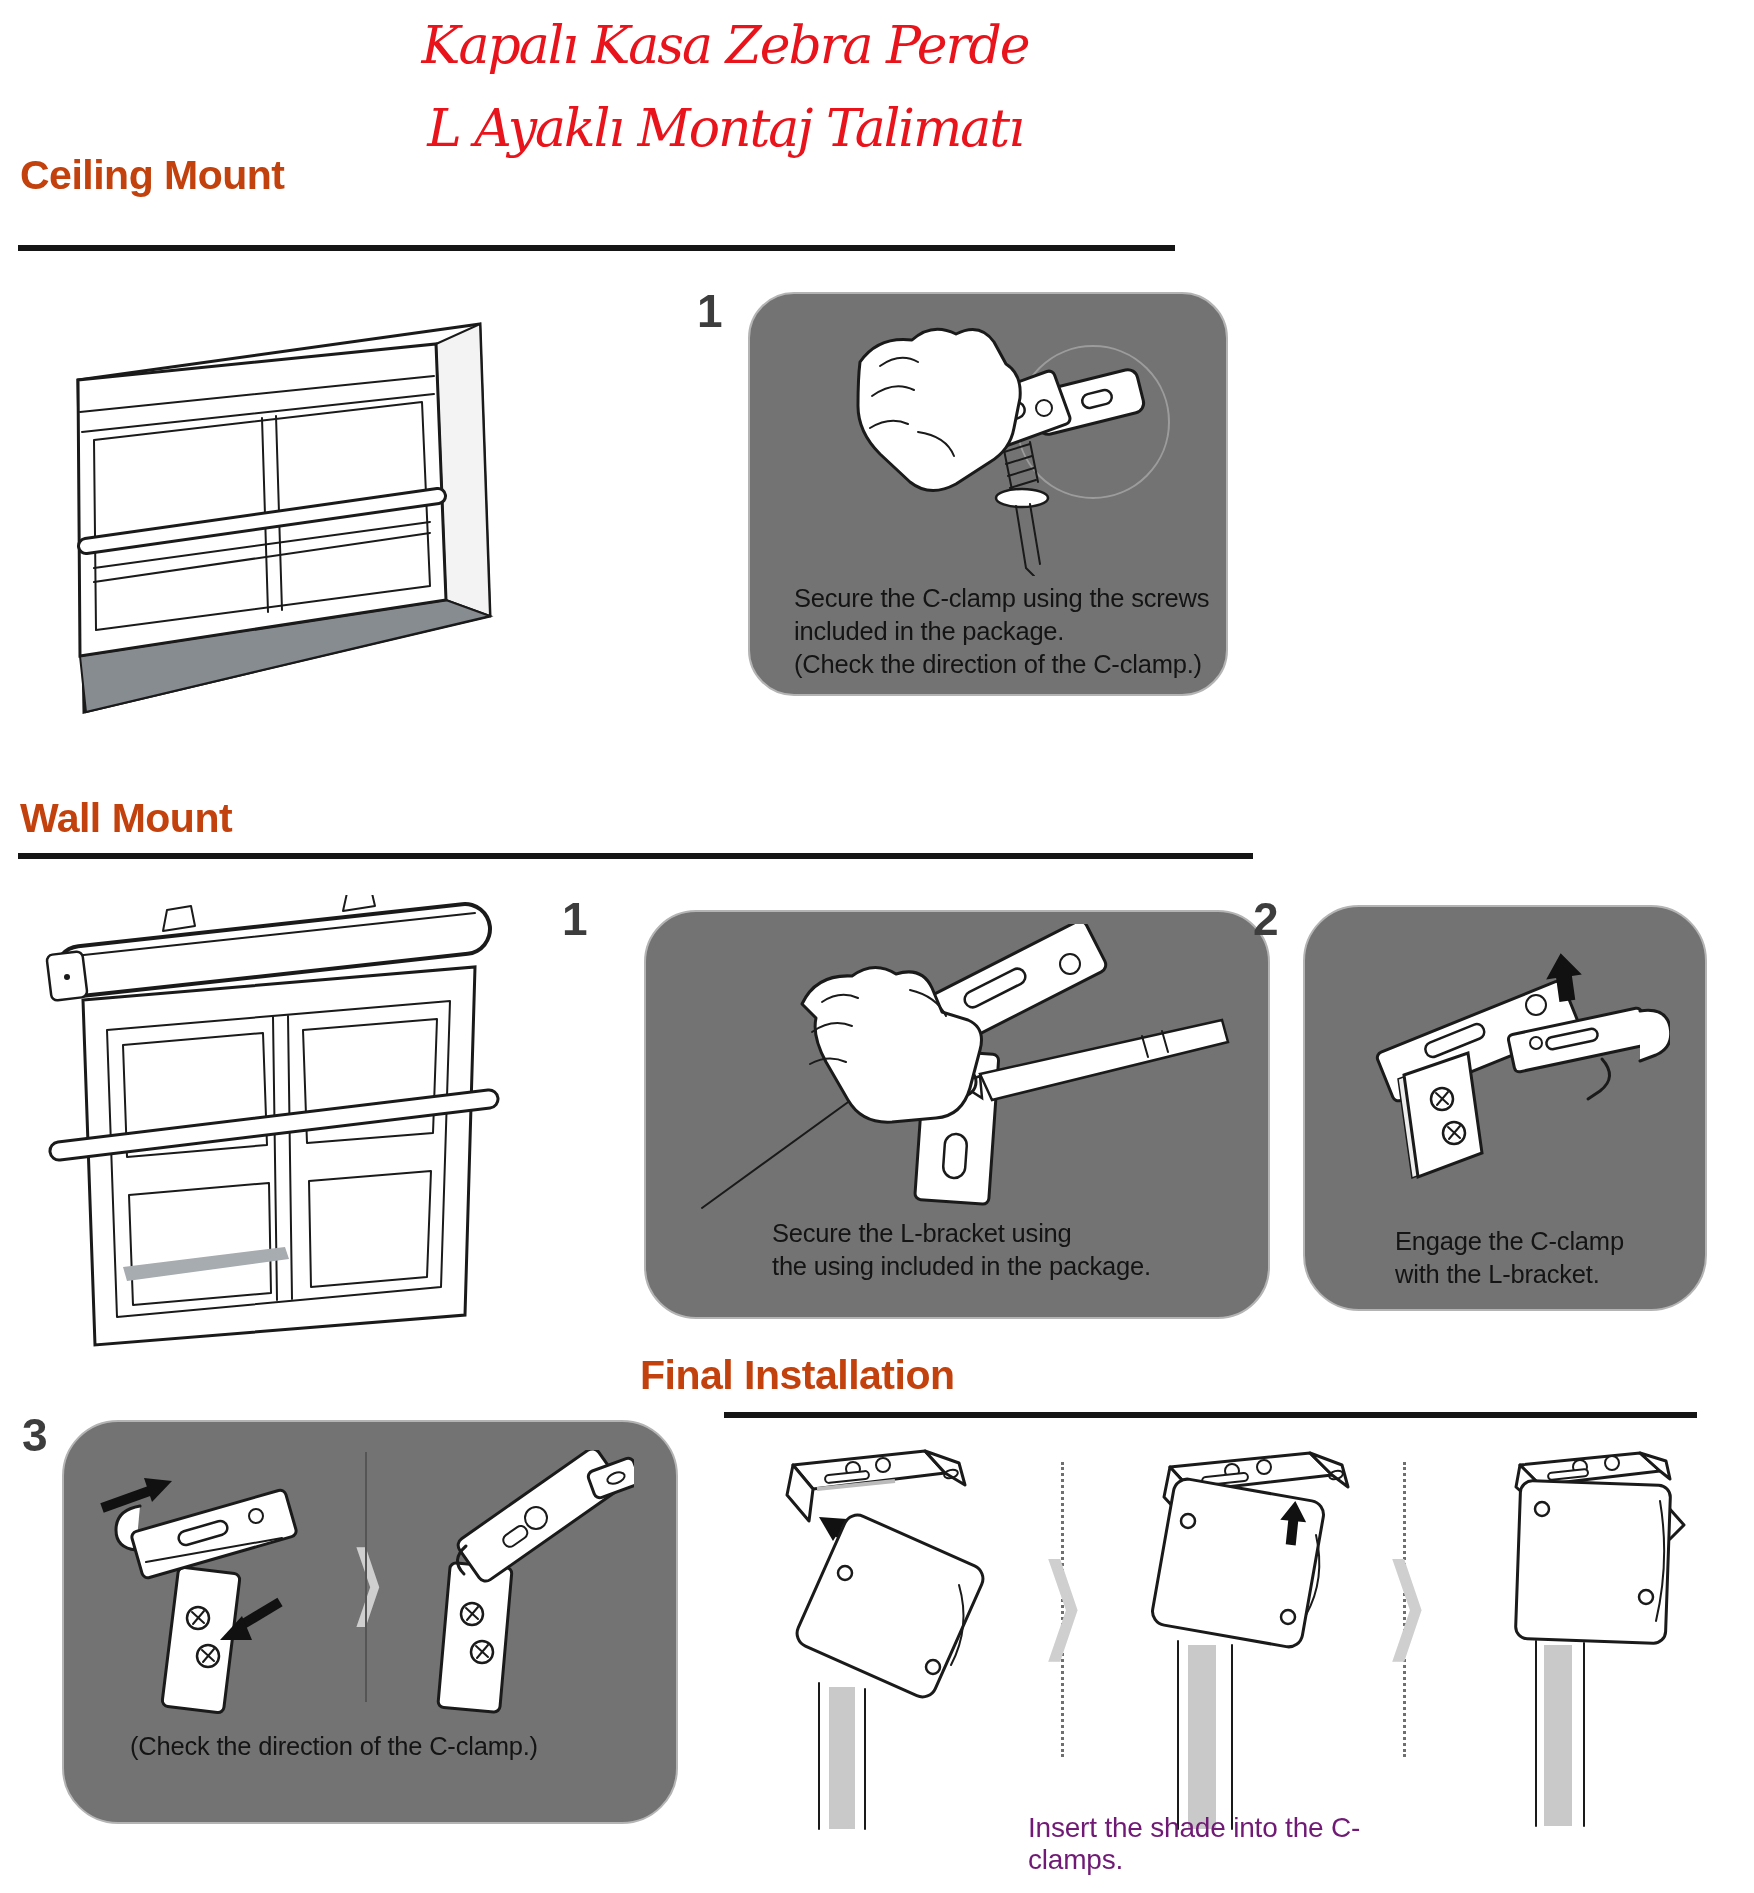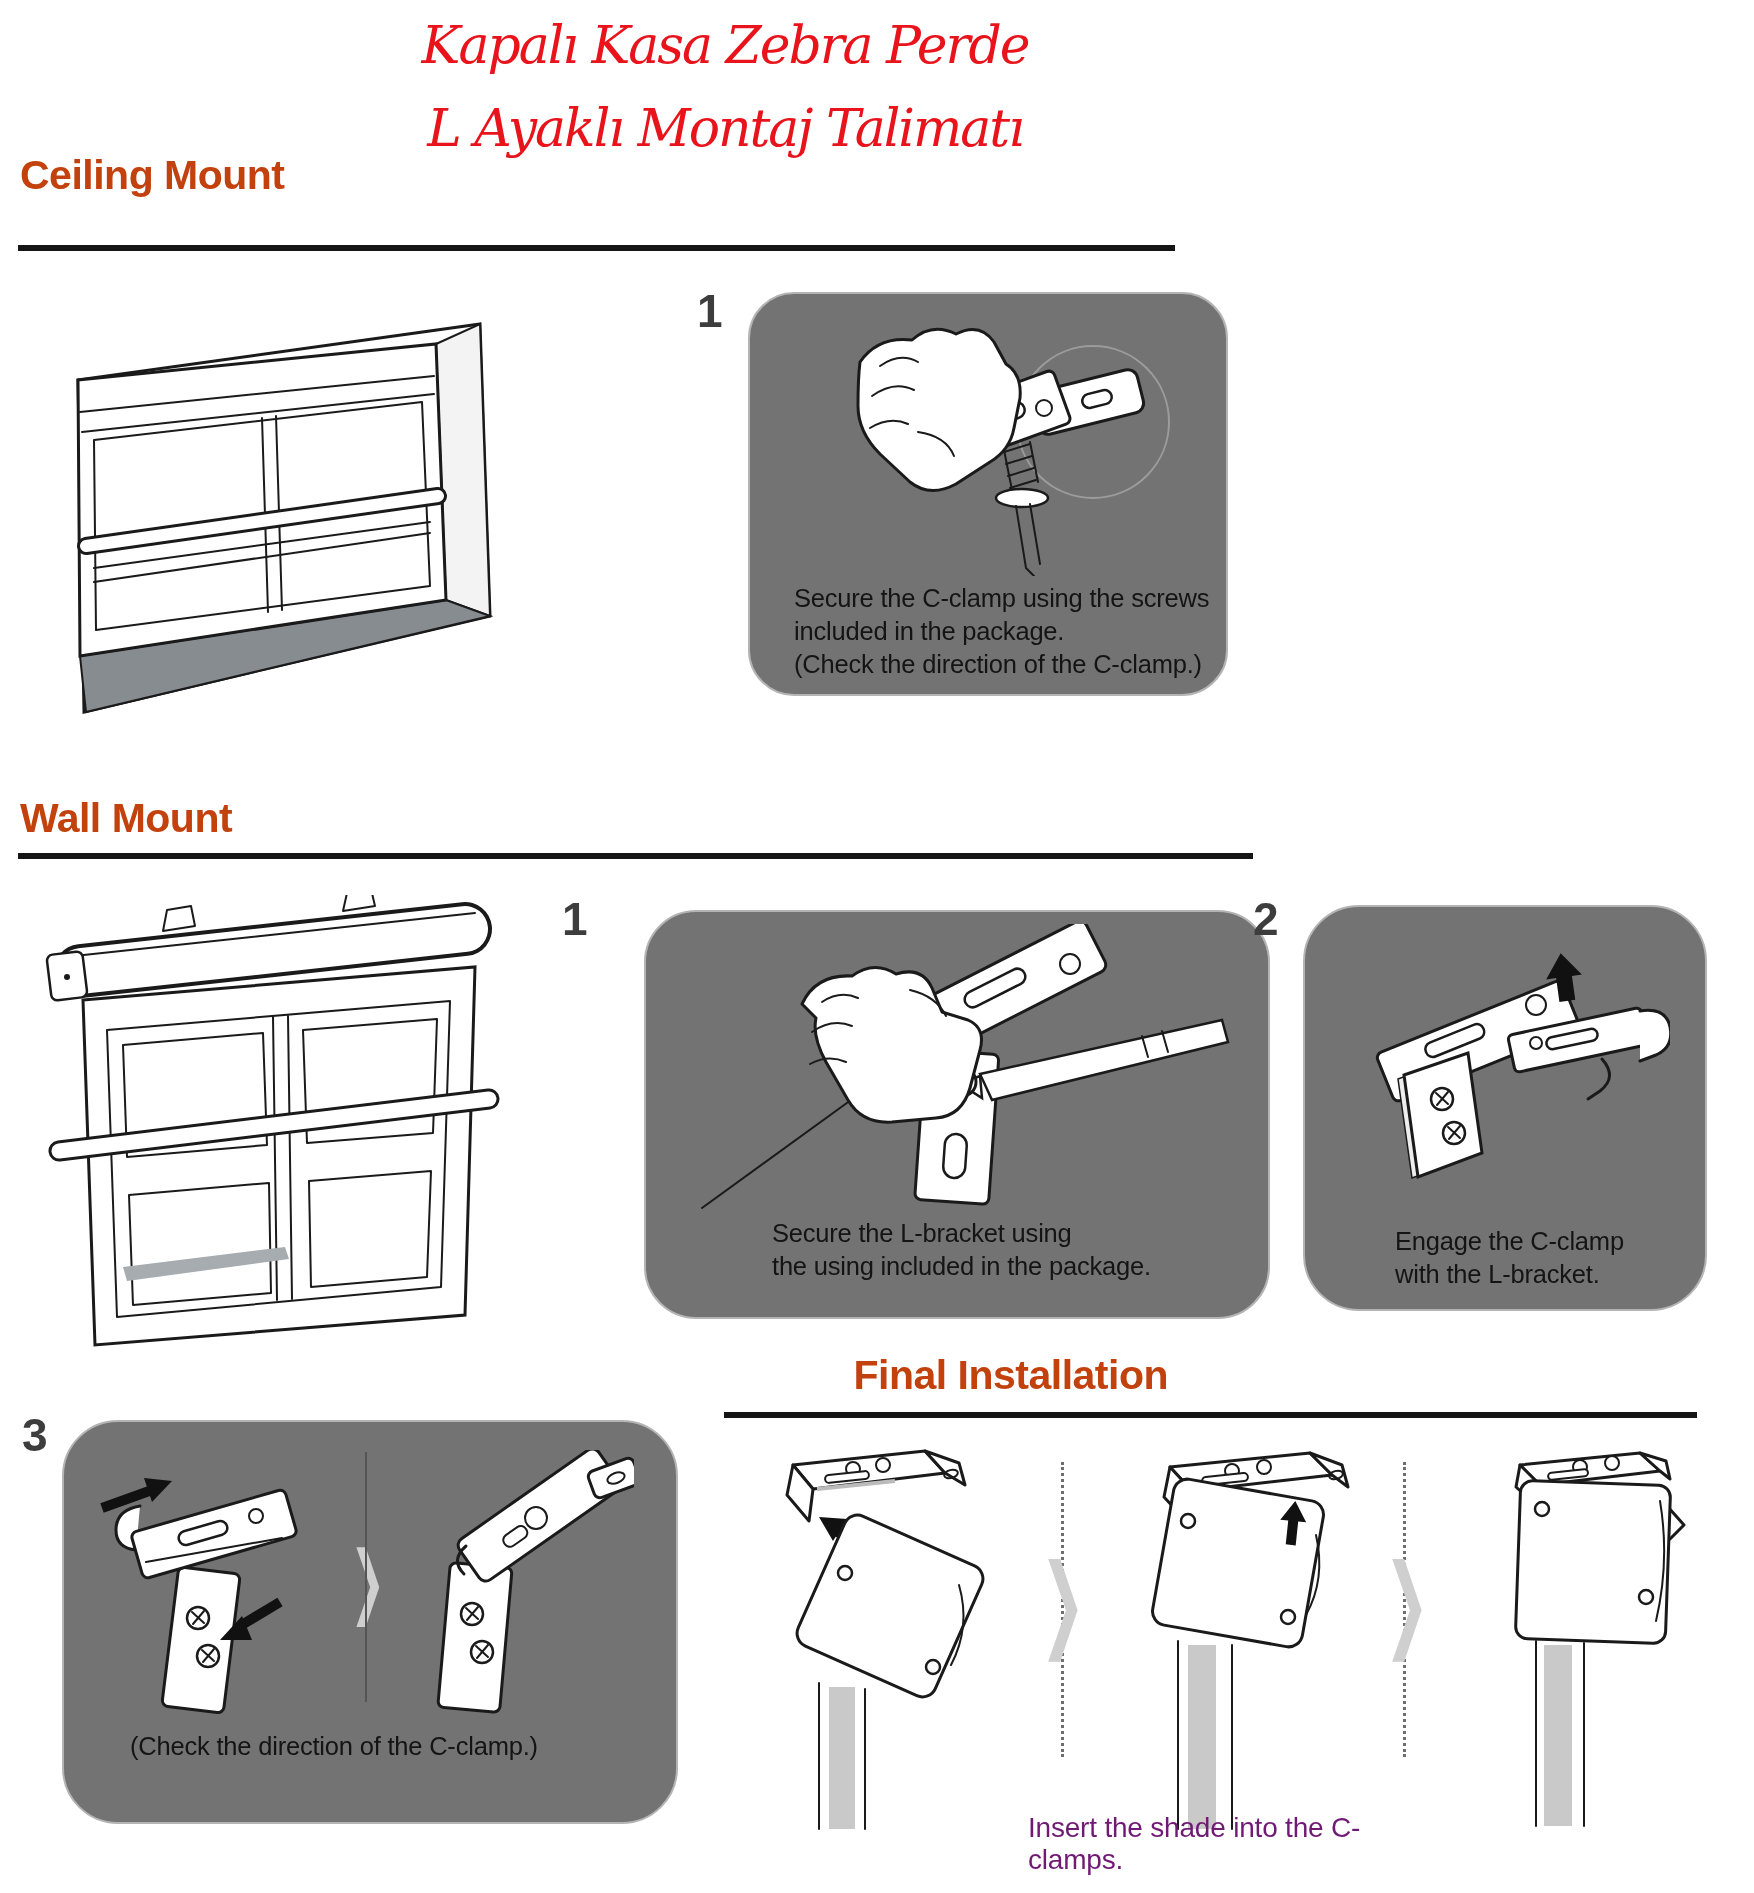"Final Installation" h2.heading { left: 608px -> 640px; text-align: right -> left }
